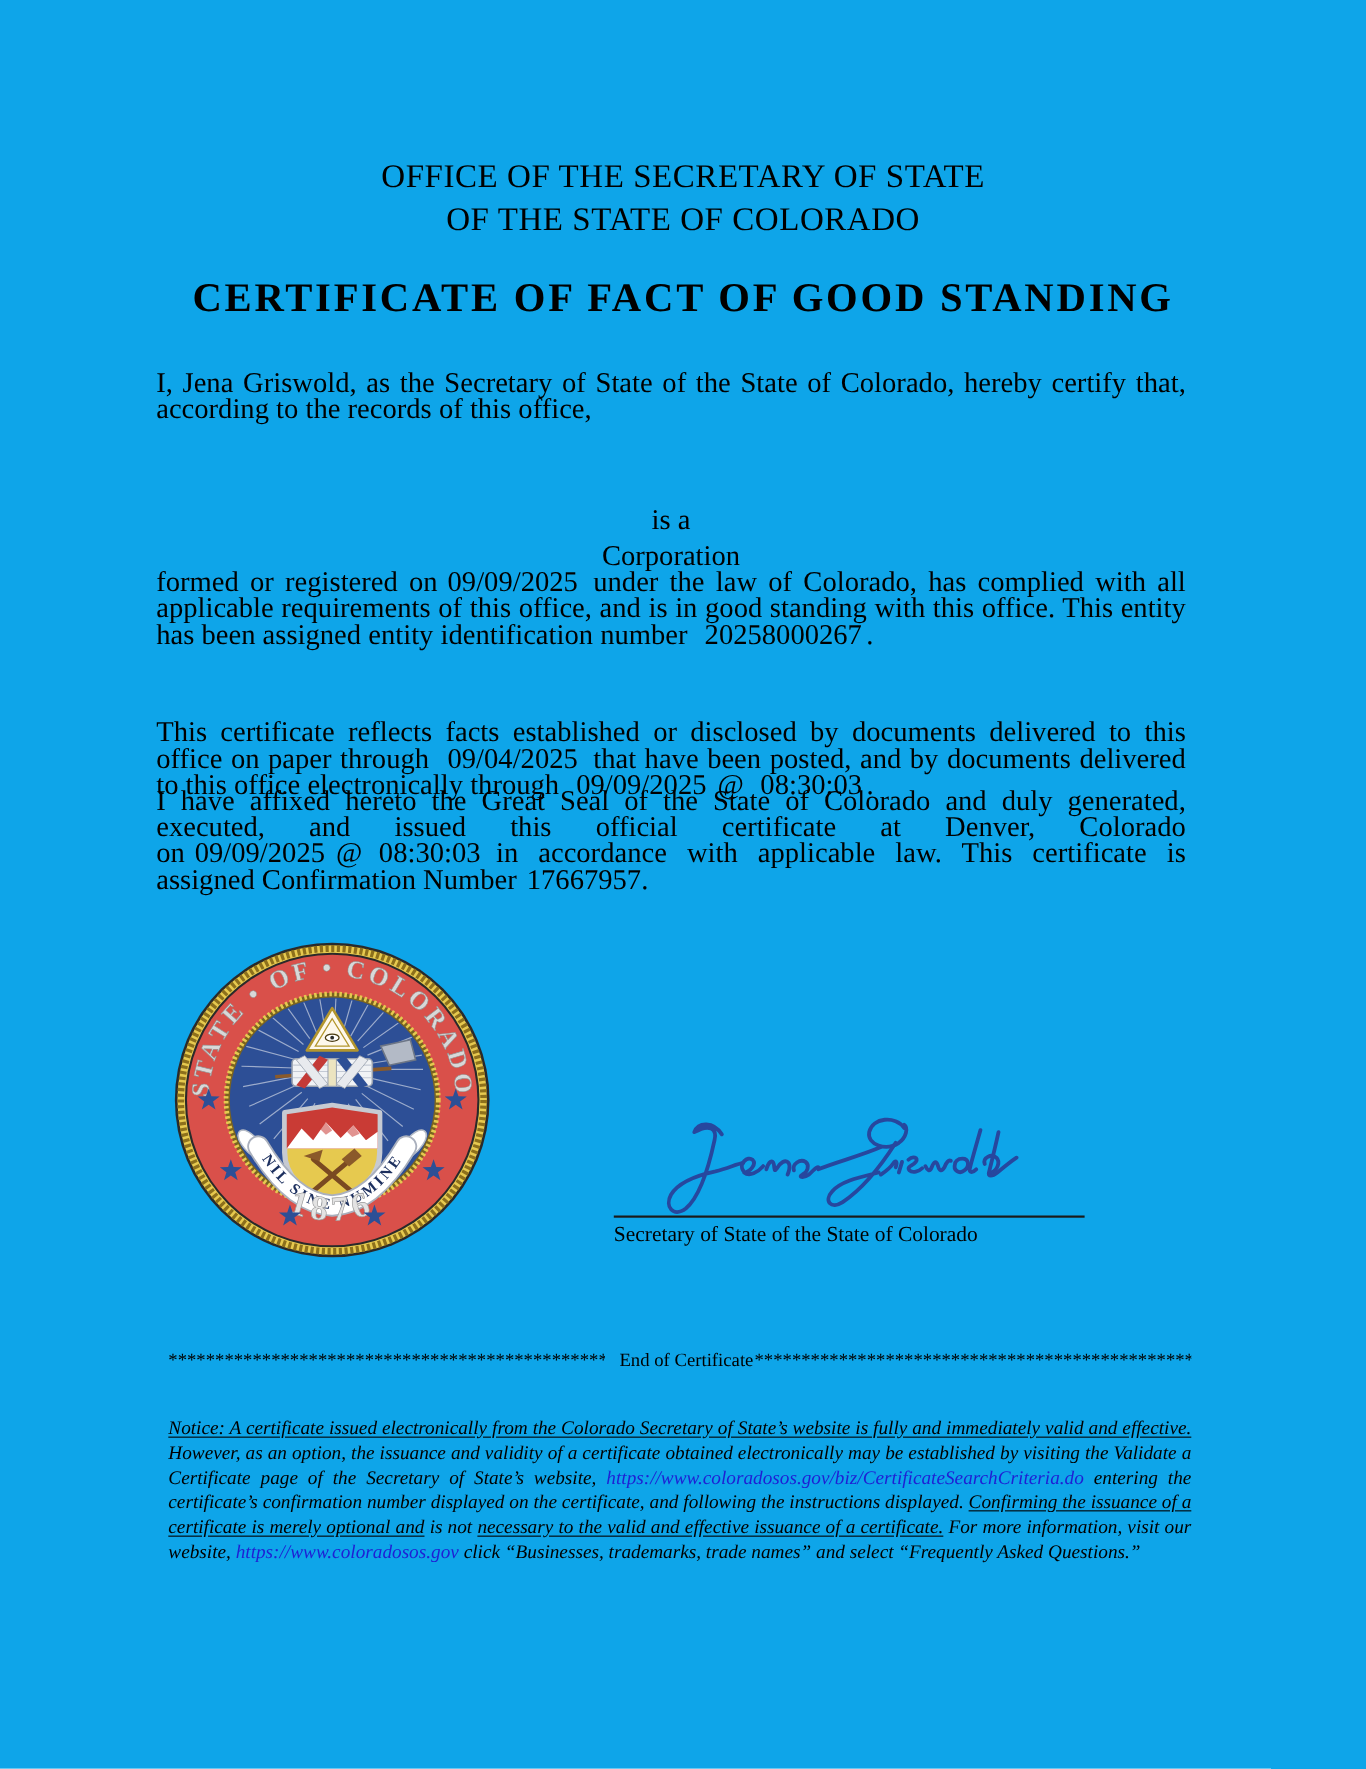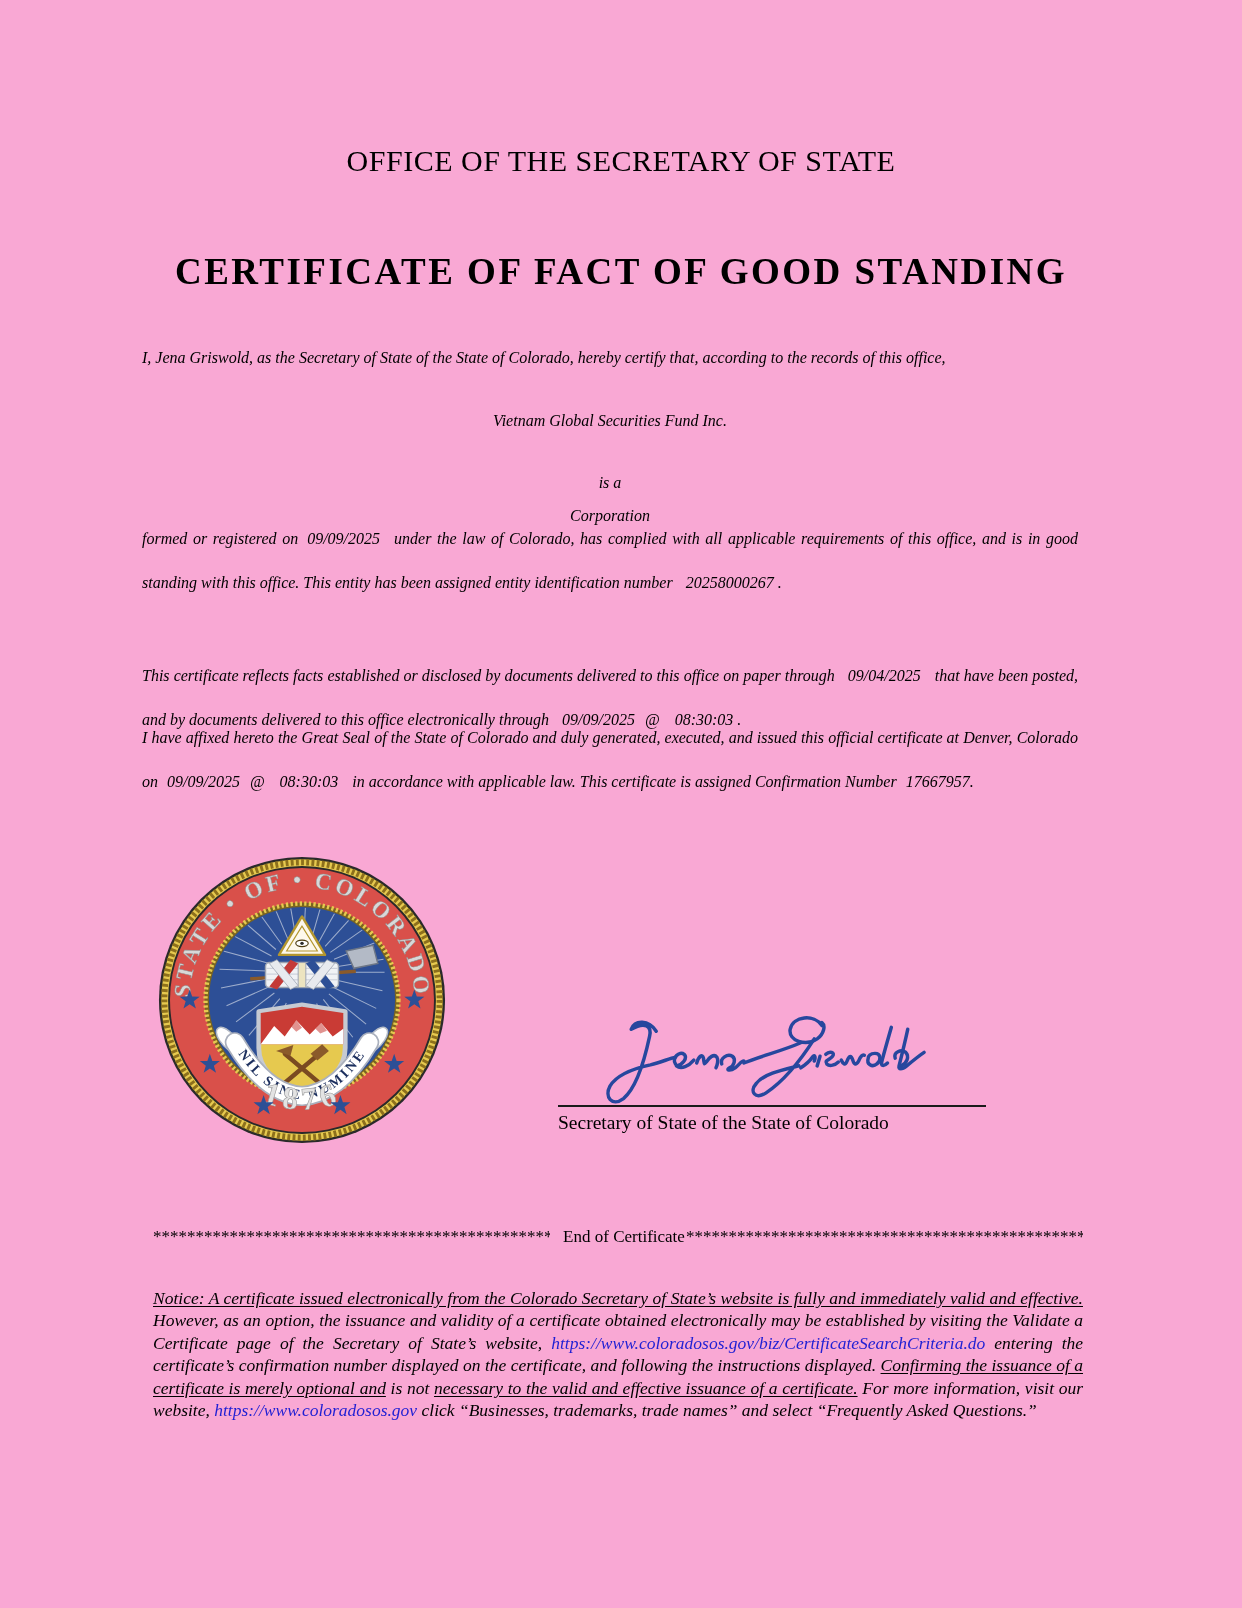"OFFICE OF THE SECRETARY OF" .page { background: #f9a8d4 -> #0ea5e9 }
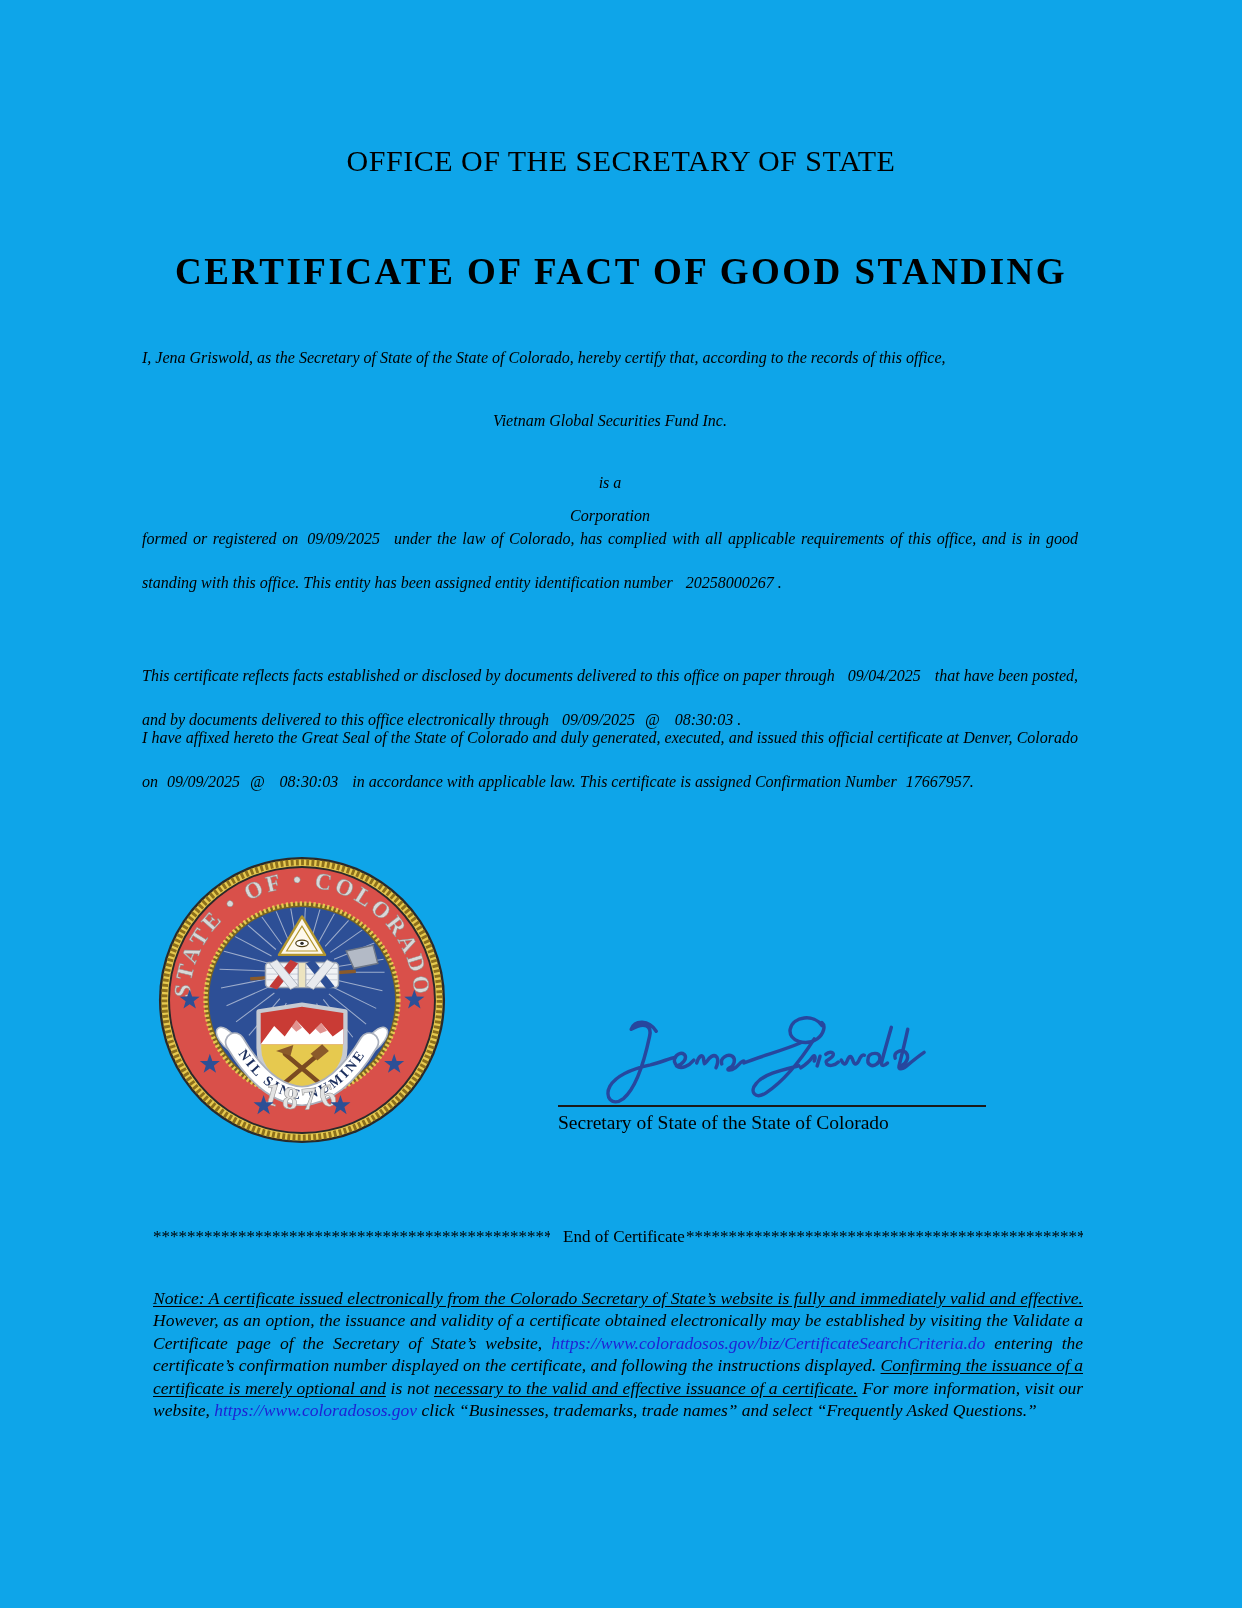"OF THE STATE OF COLORADO" div { html: none -> <div>OF THE STATE OF COLORADO</div> }
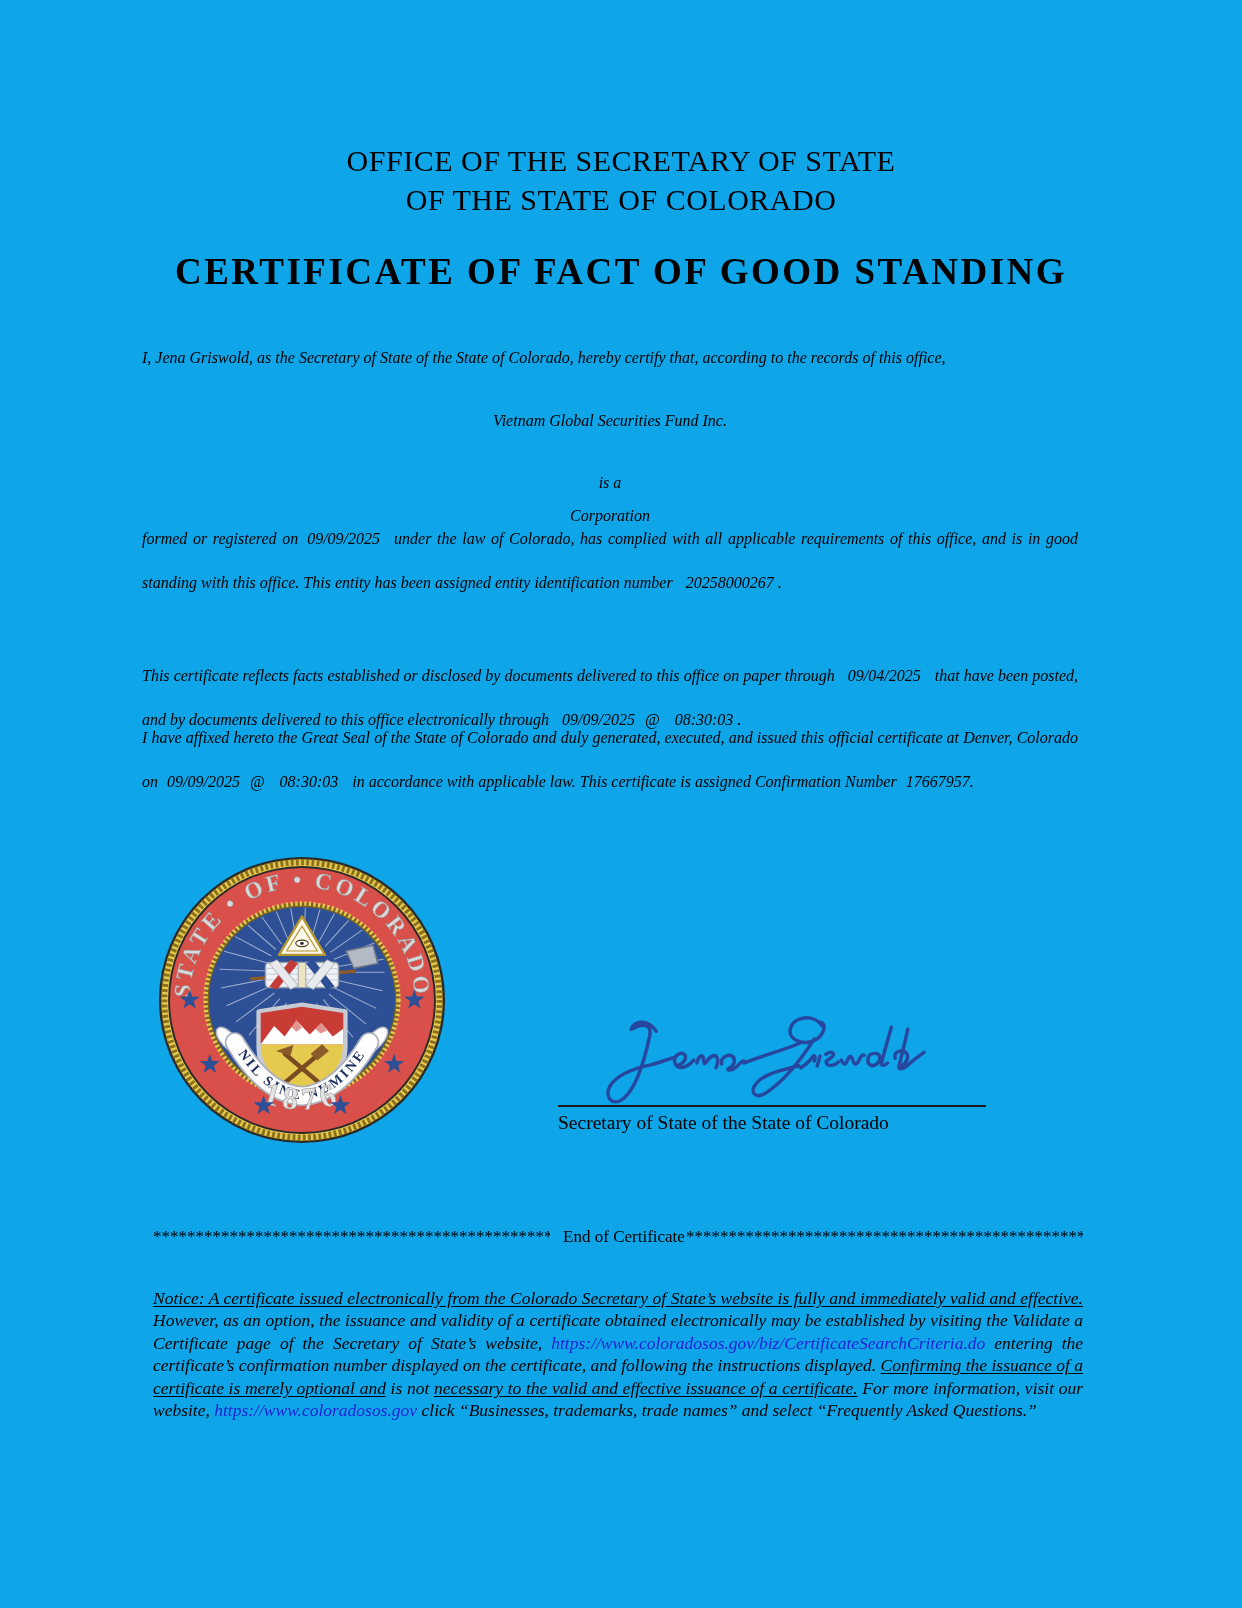"I, Jena Griswold, as the" .bodyblock { font-size: 16px -> 26px; font-style: italic -> none; line-height: 44px -> 24px }
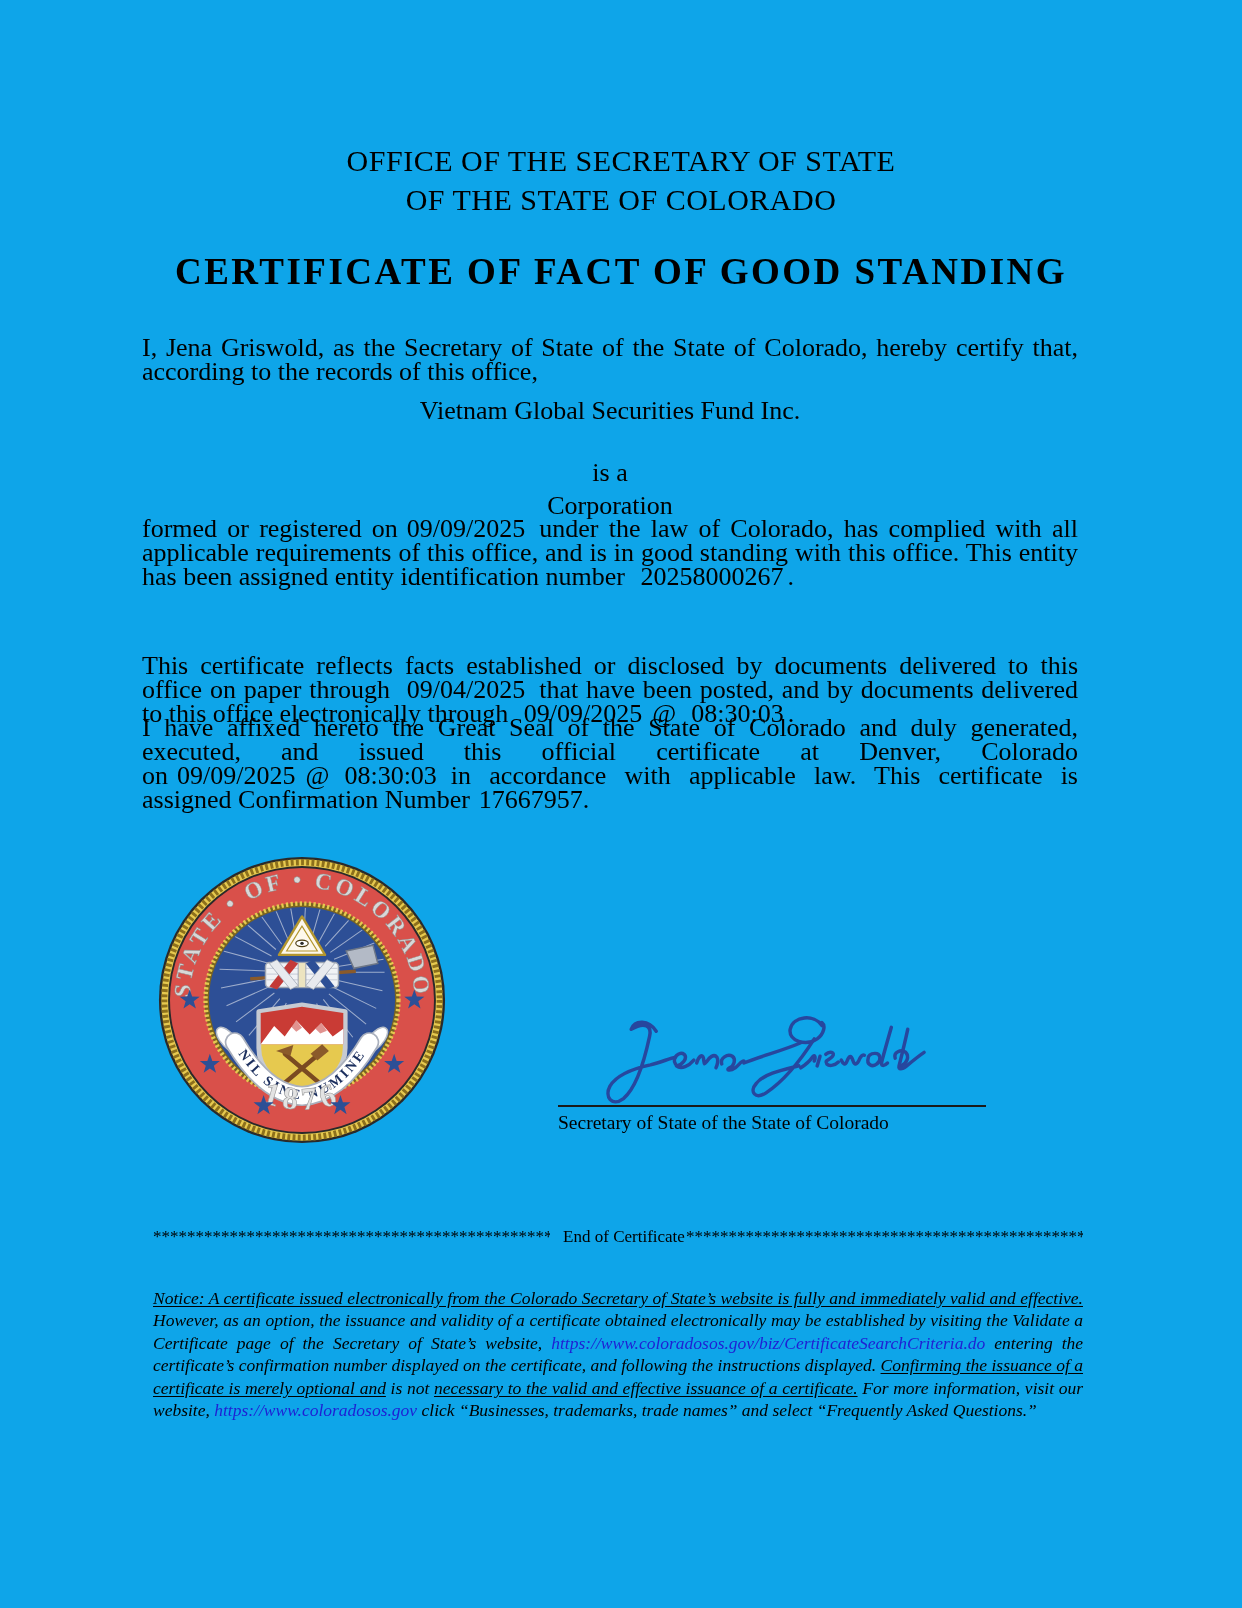"Vietnam Global Securities Fund Inc." div.bodyblock { html: <div>Vietnam Global Securities Fund Inc.</div> -> none }
